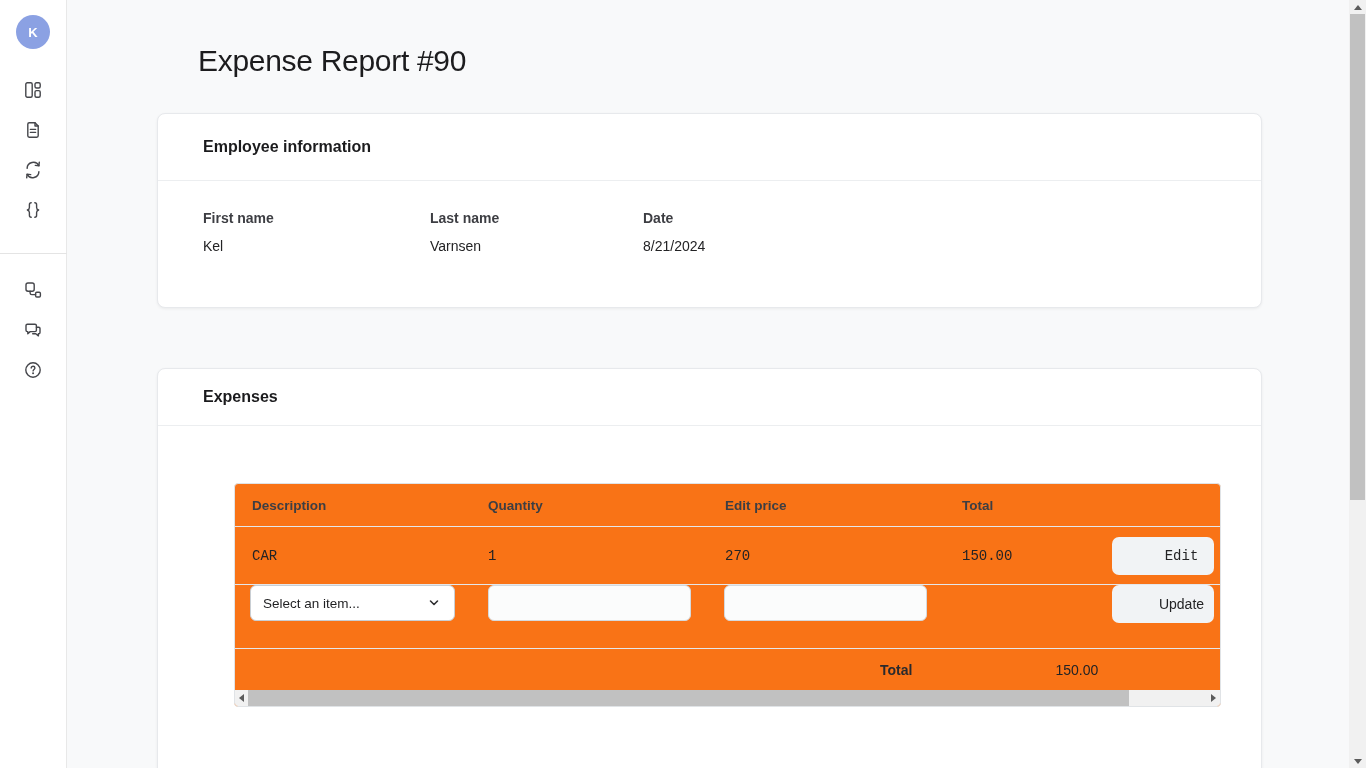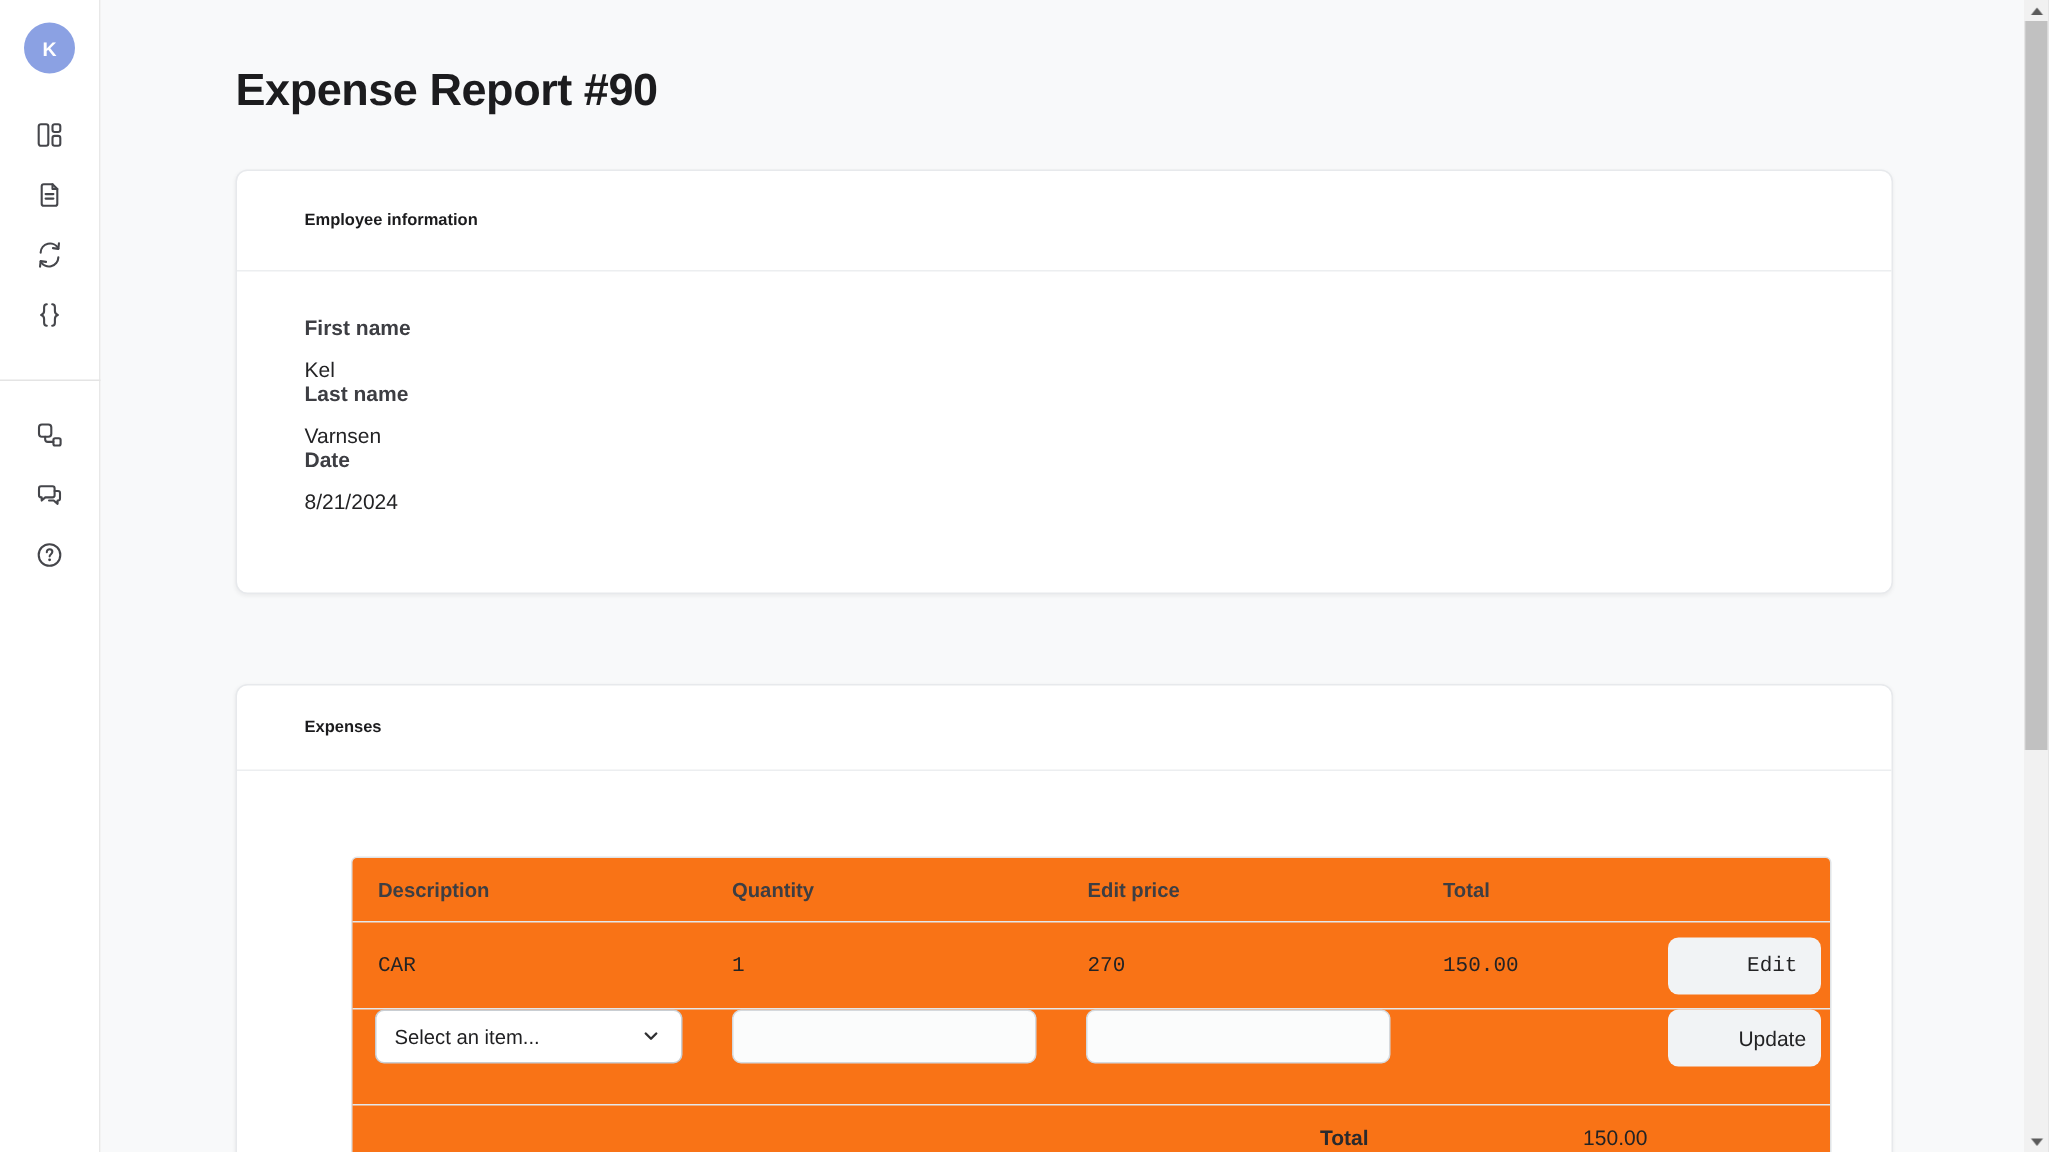"Expense Report #90" h1.page-title { font-weight: 700 -> 400; margin-left: none -> 41px }
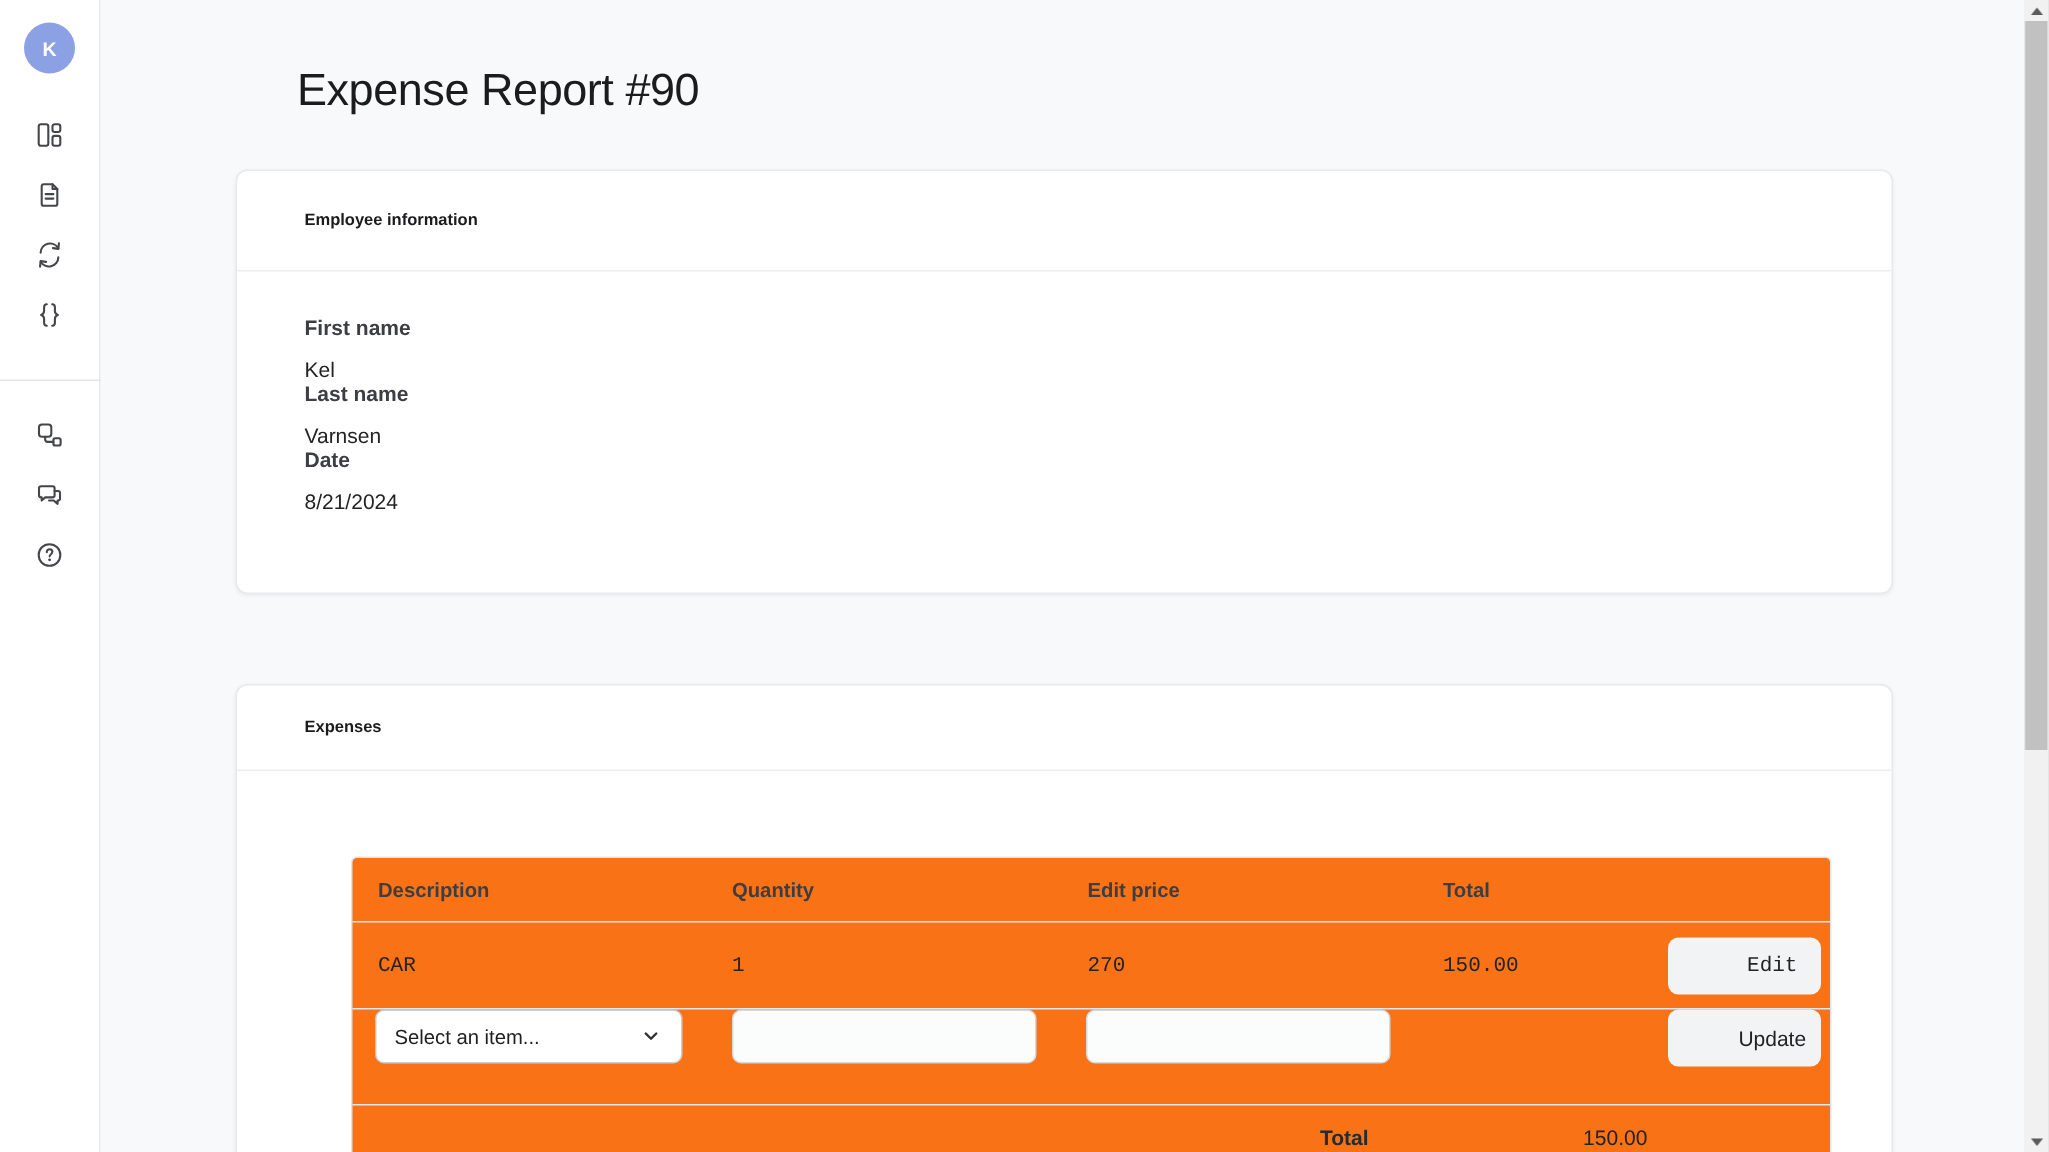"Employee information" .card-header h2 { font-size: 11px -> 16px }
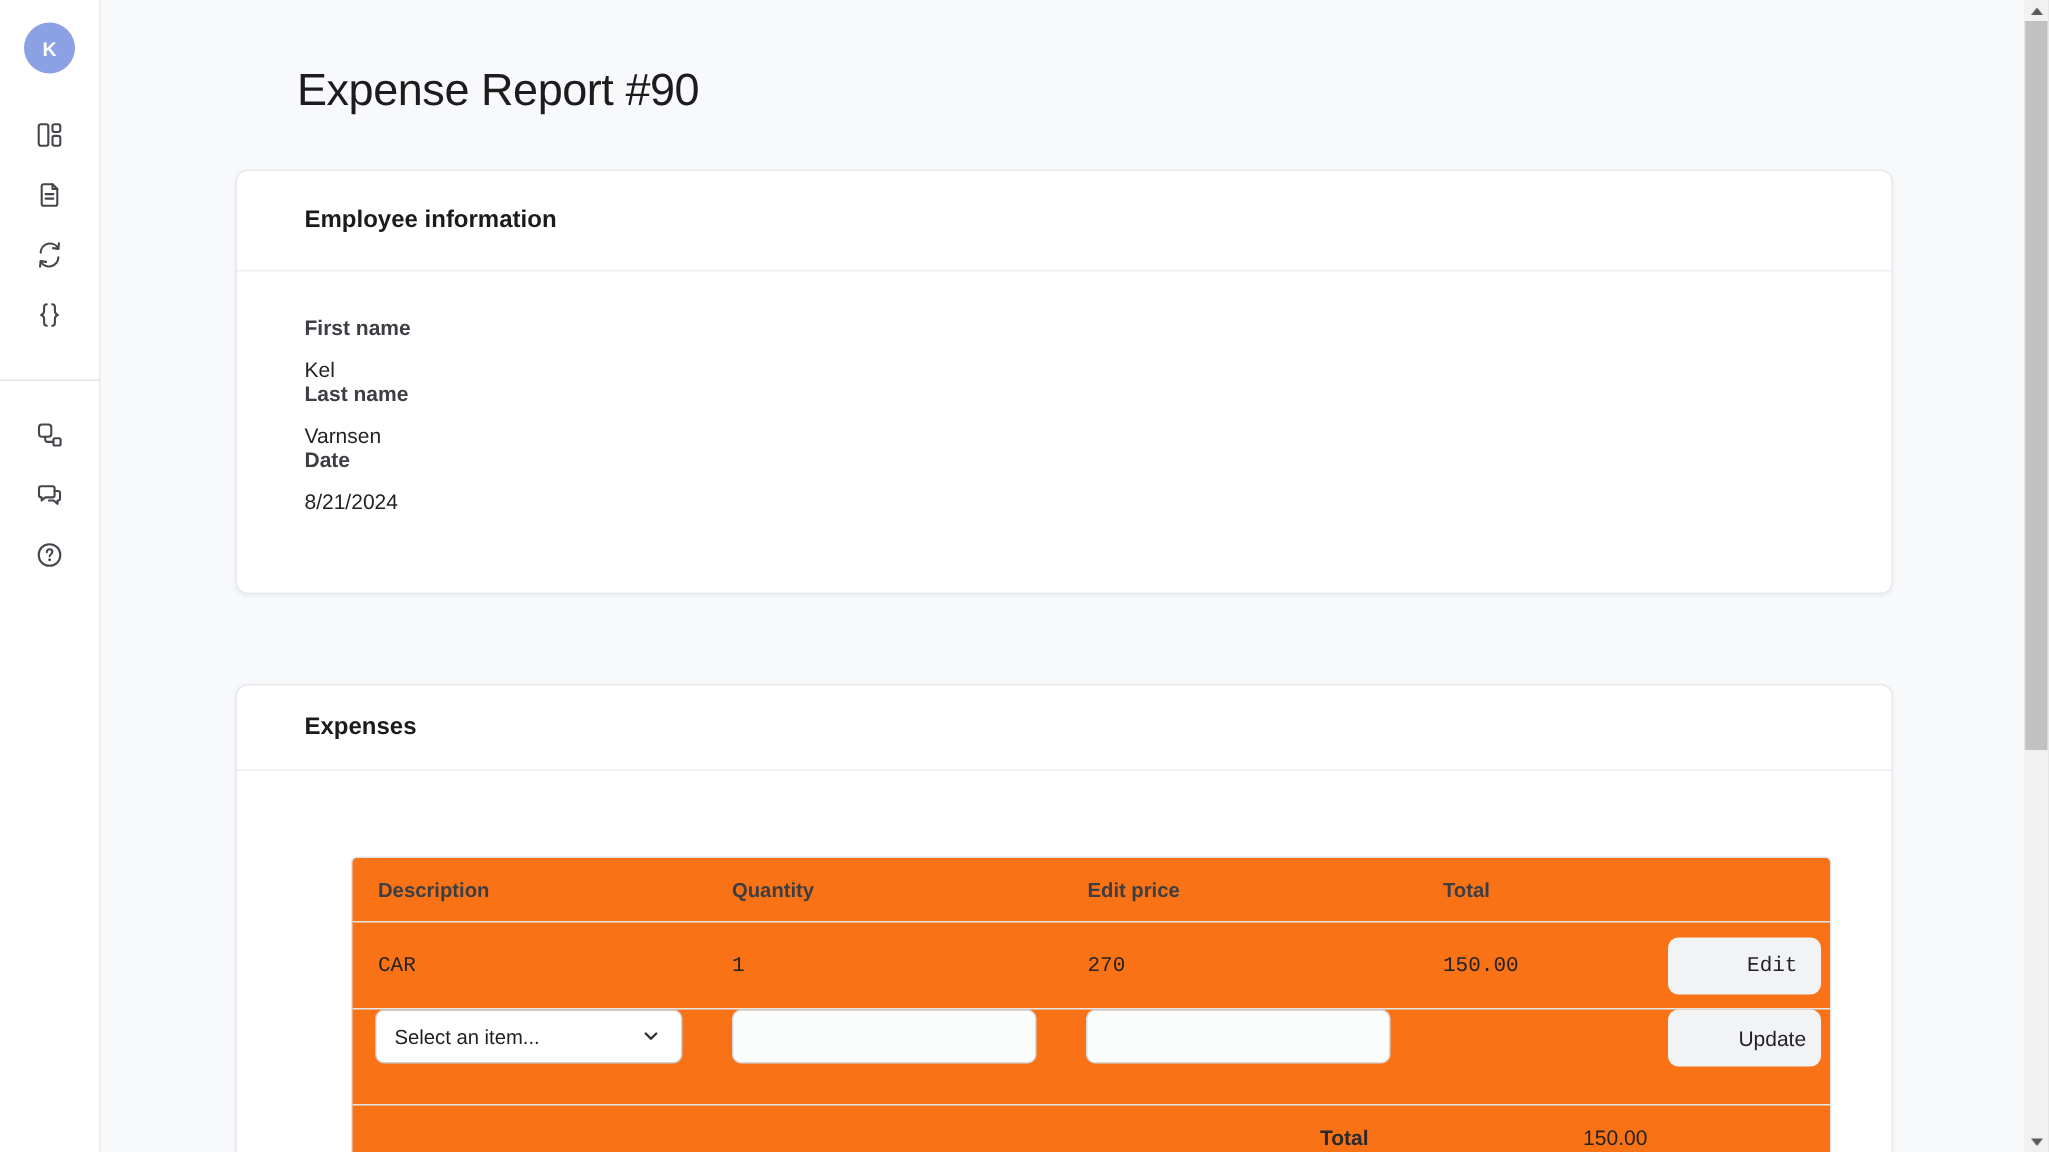"First name" .employee-card .card-body { flex-direction: column -> none }
